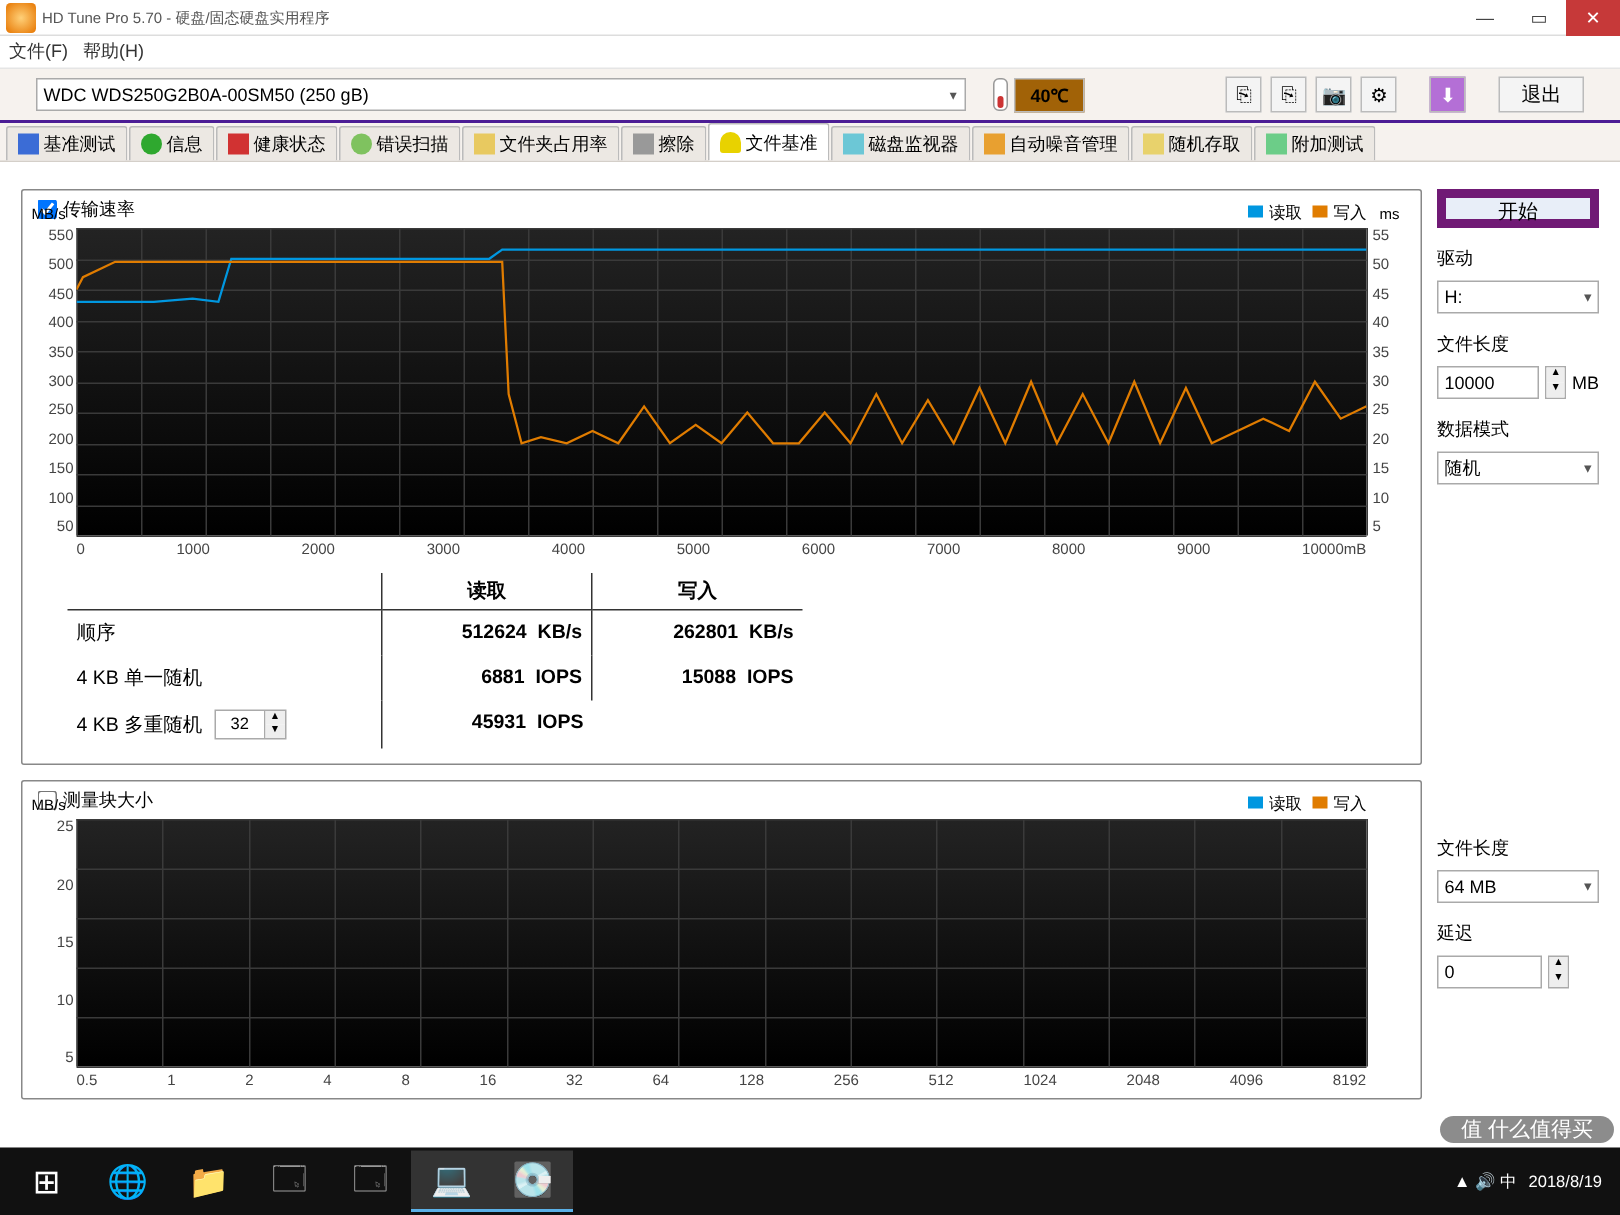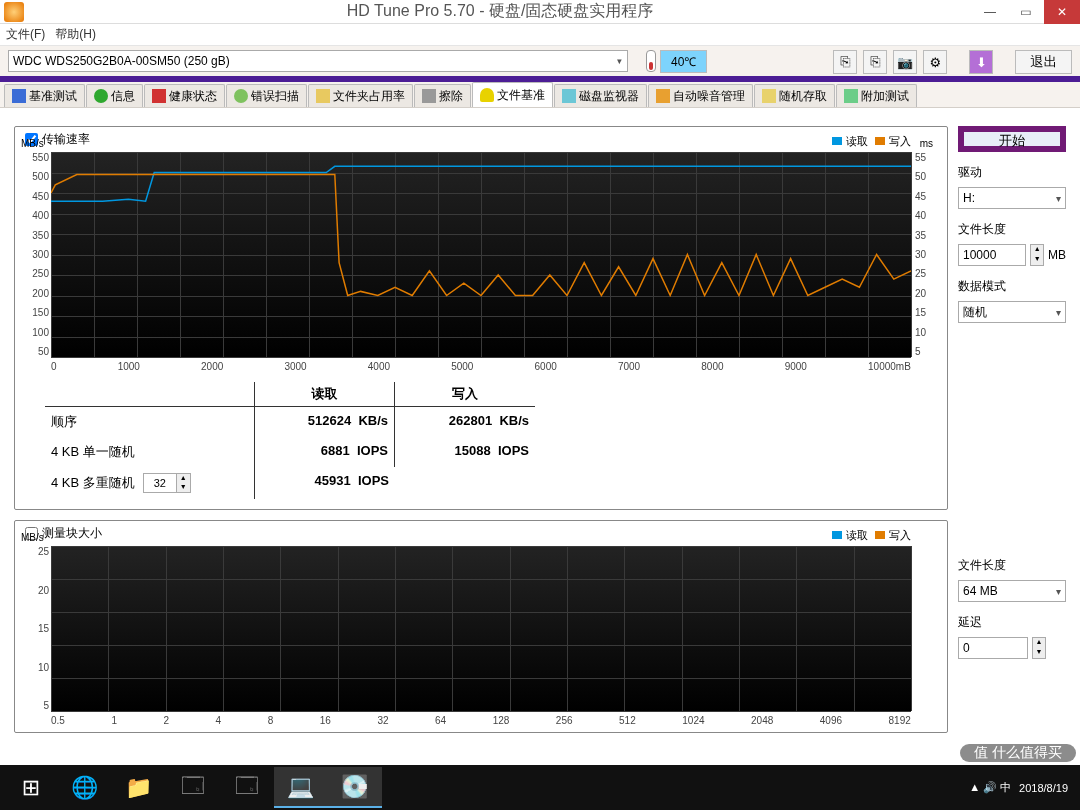"HD Tune Pro 5.70 -" .titlebar .title { font-size: 16px -> 10px; text-align: center -> left }
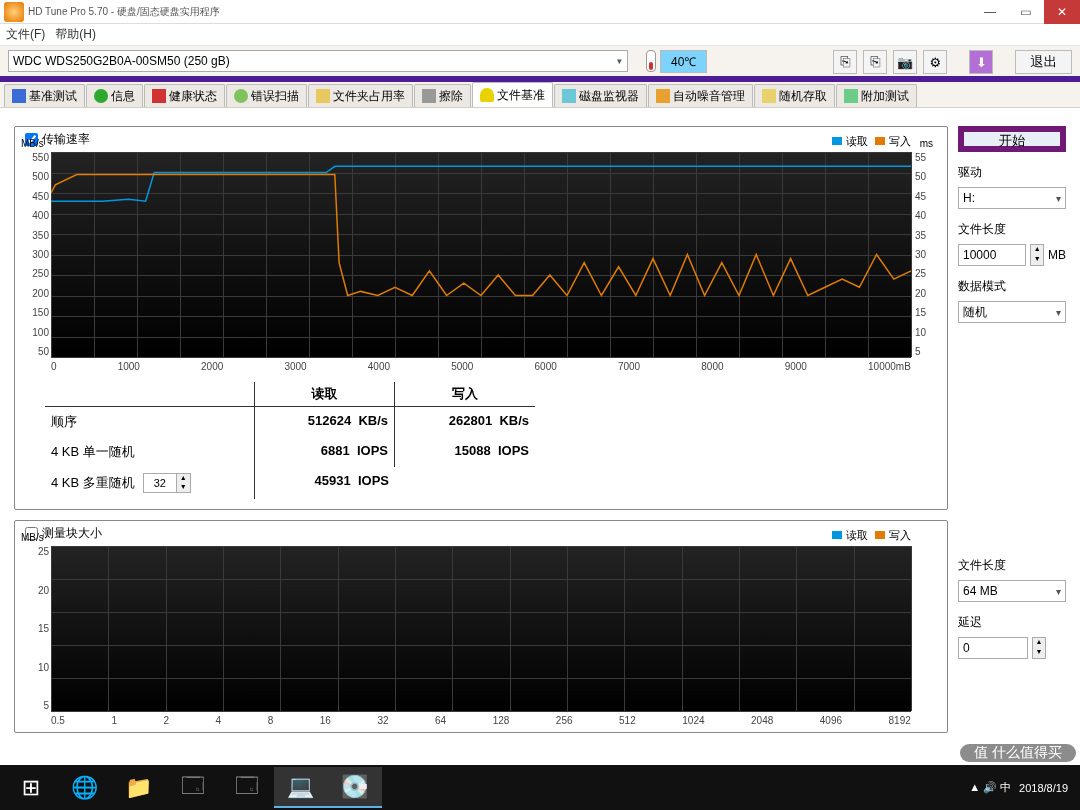"WDC WDS250G2B0A-00SM50 (250 gB)" .toolbar { align-items: none -> center; border-bottom: 6px solid #4c1d95 -> 2px solid #4c1d95; padding: 4px 8px -> 4px 24px }
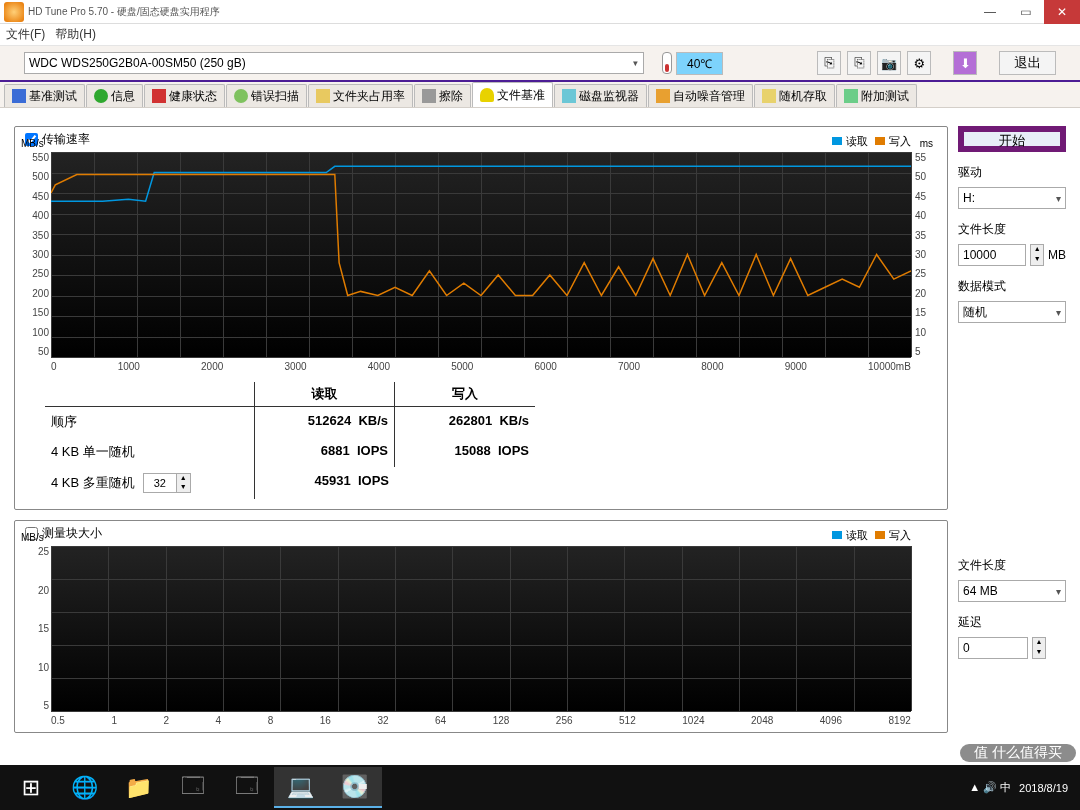"40℃" .tempval { background: #7dd3fc -> #a16207; font-weight: normal -> bold }
